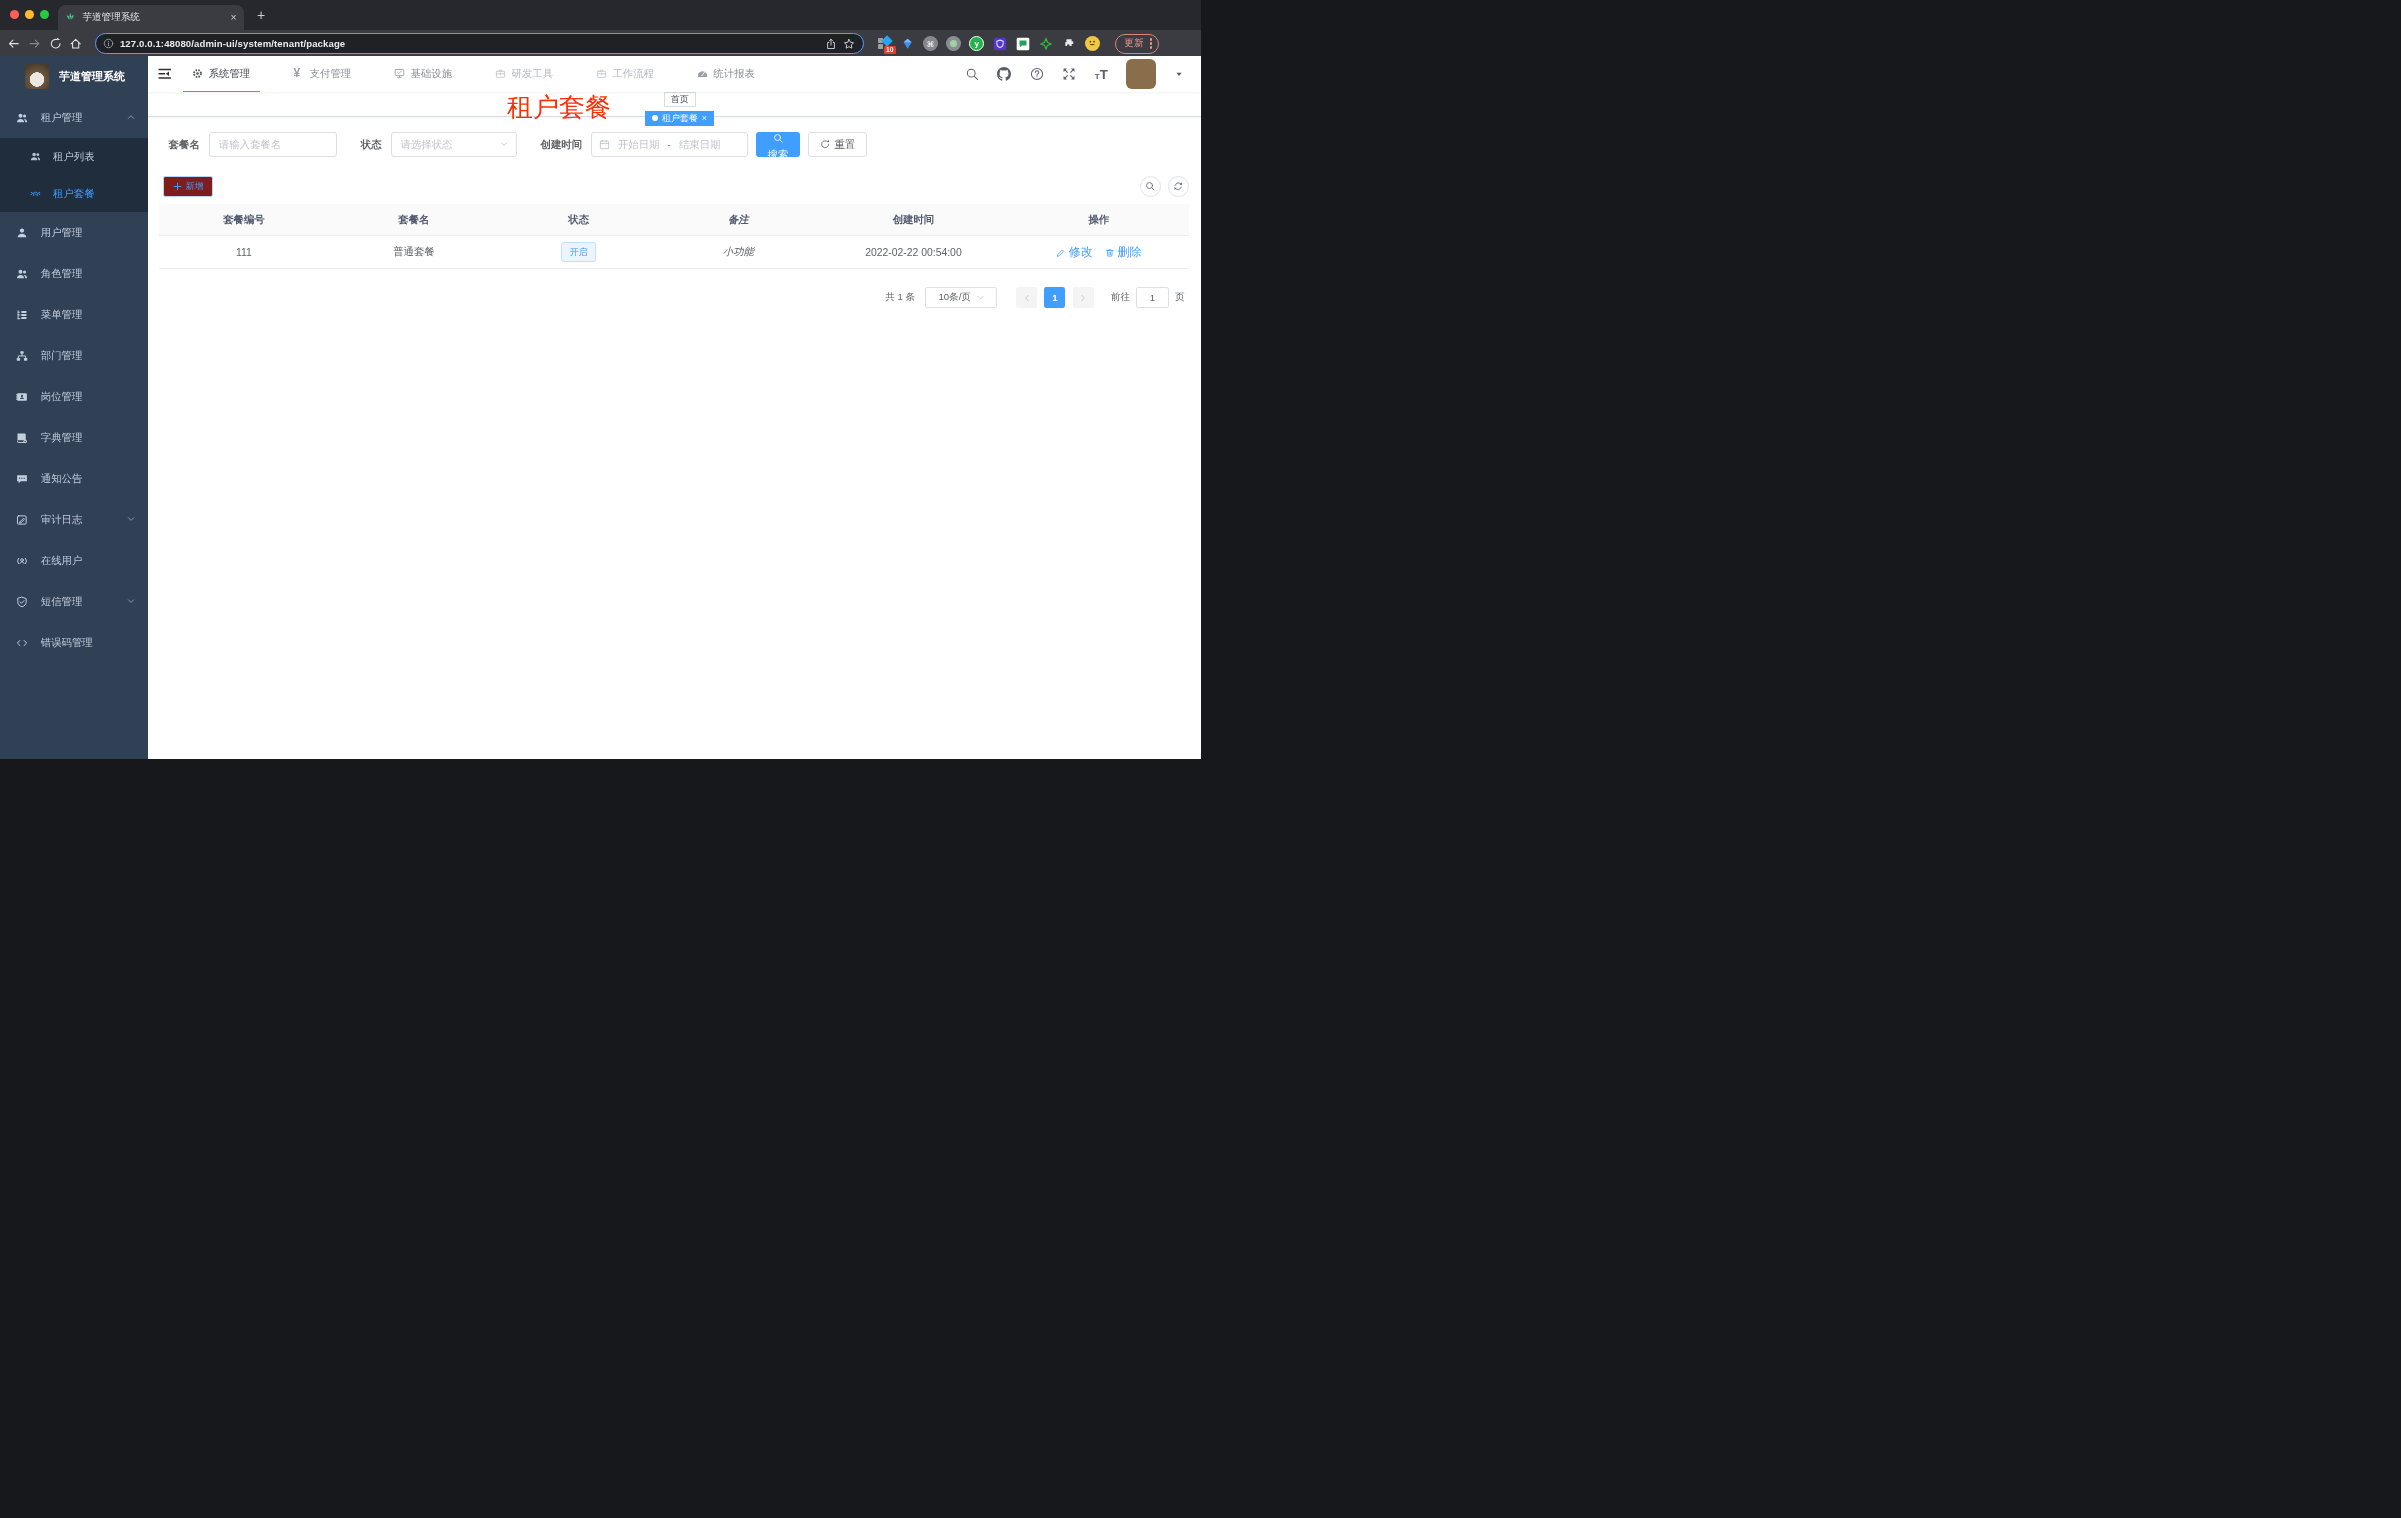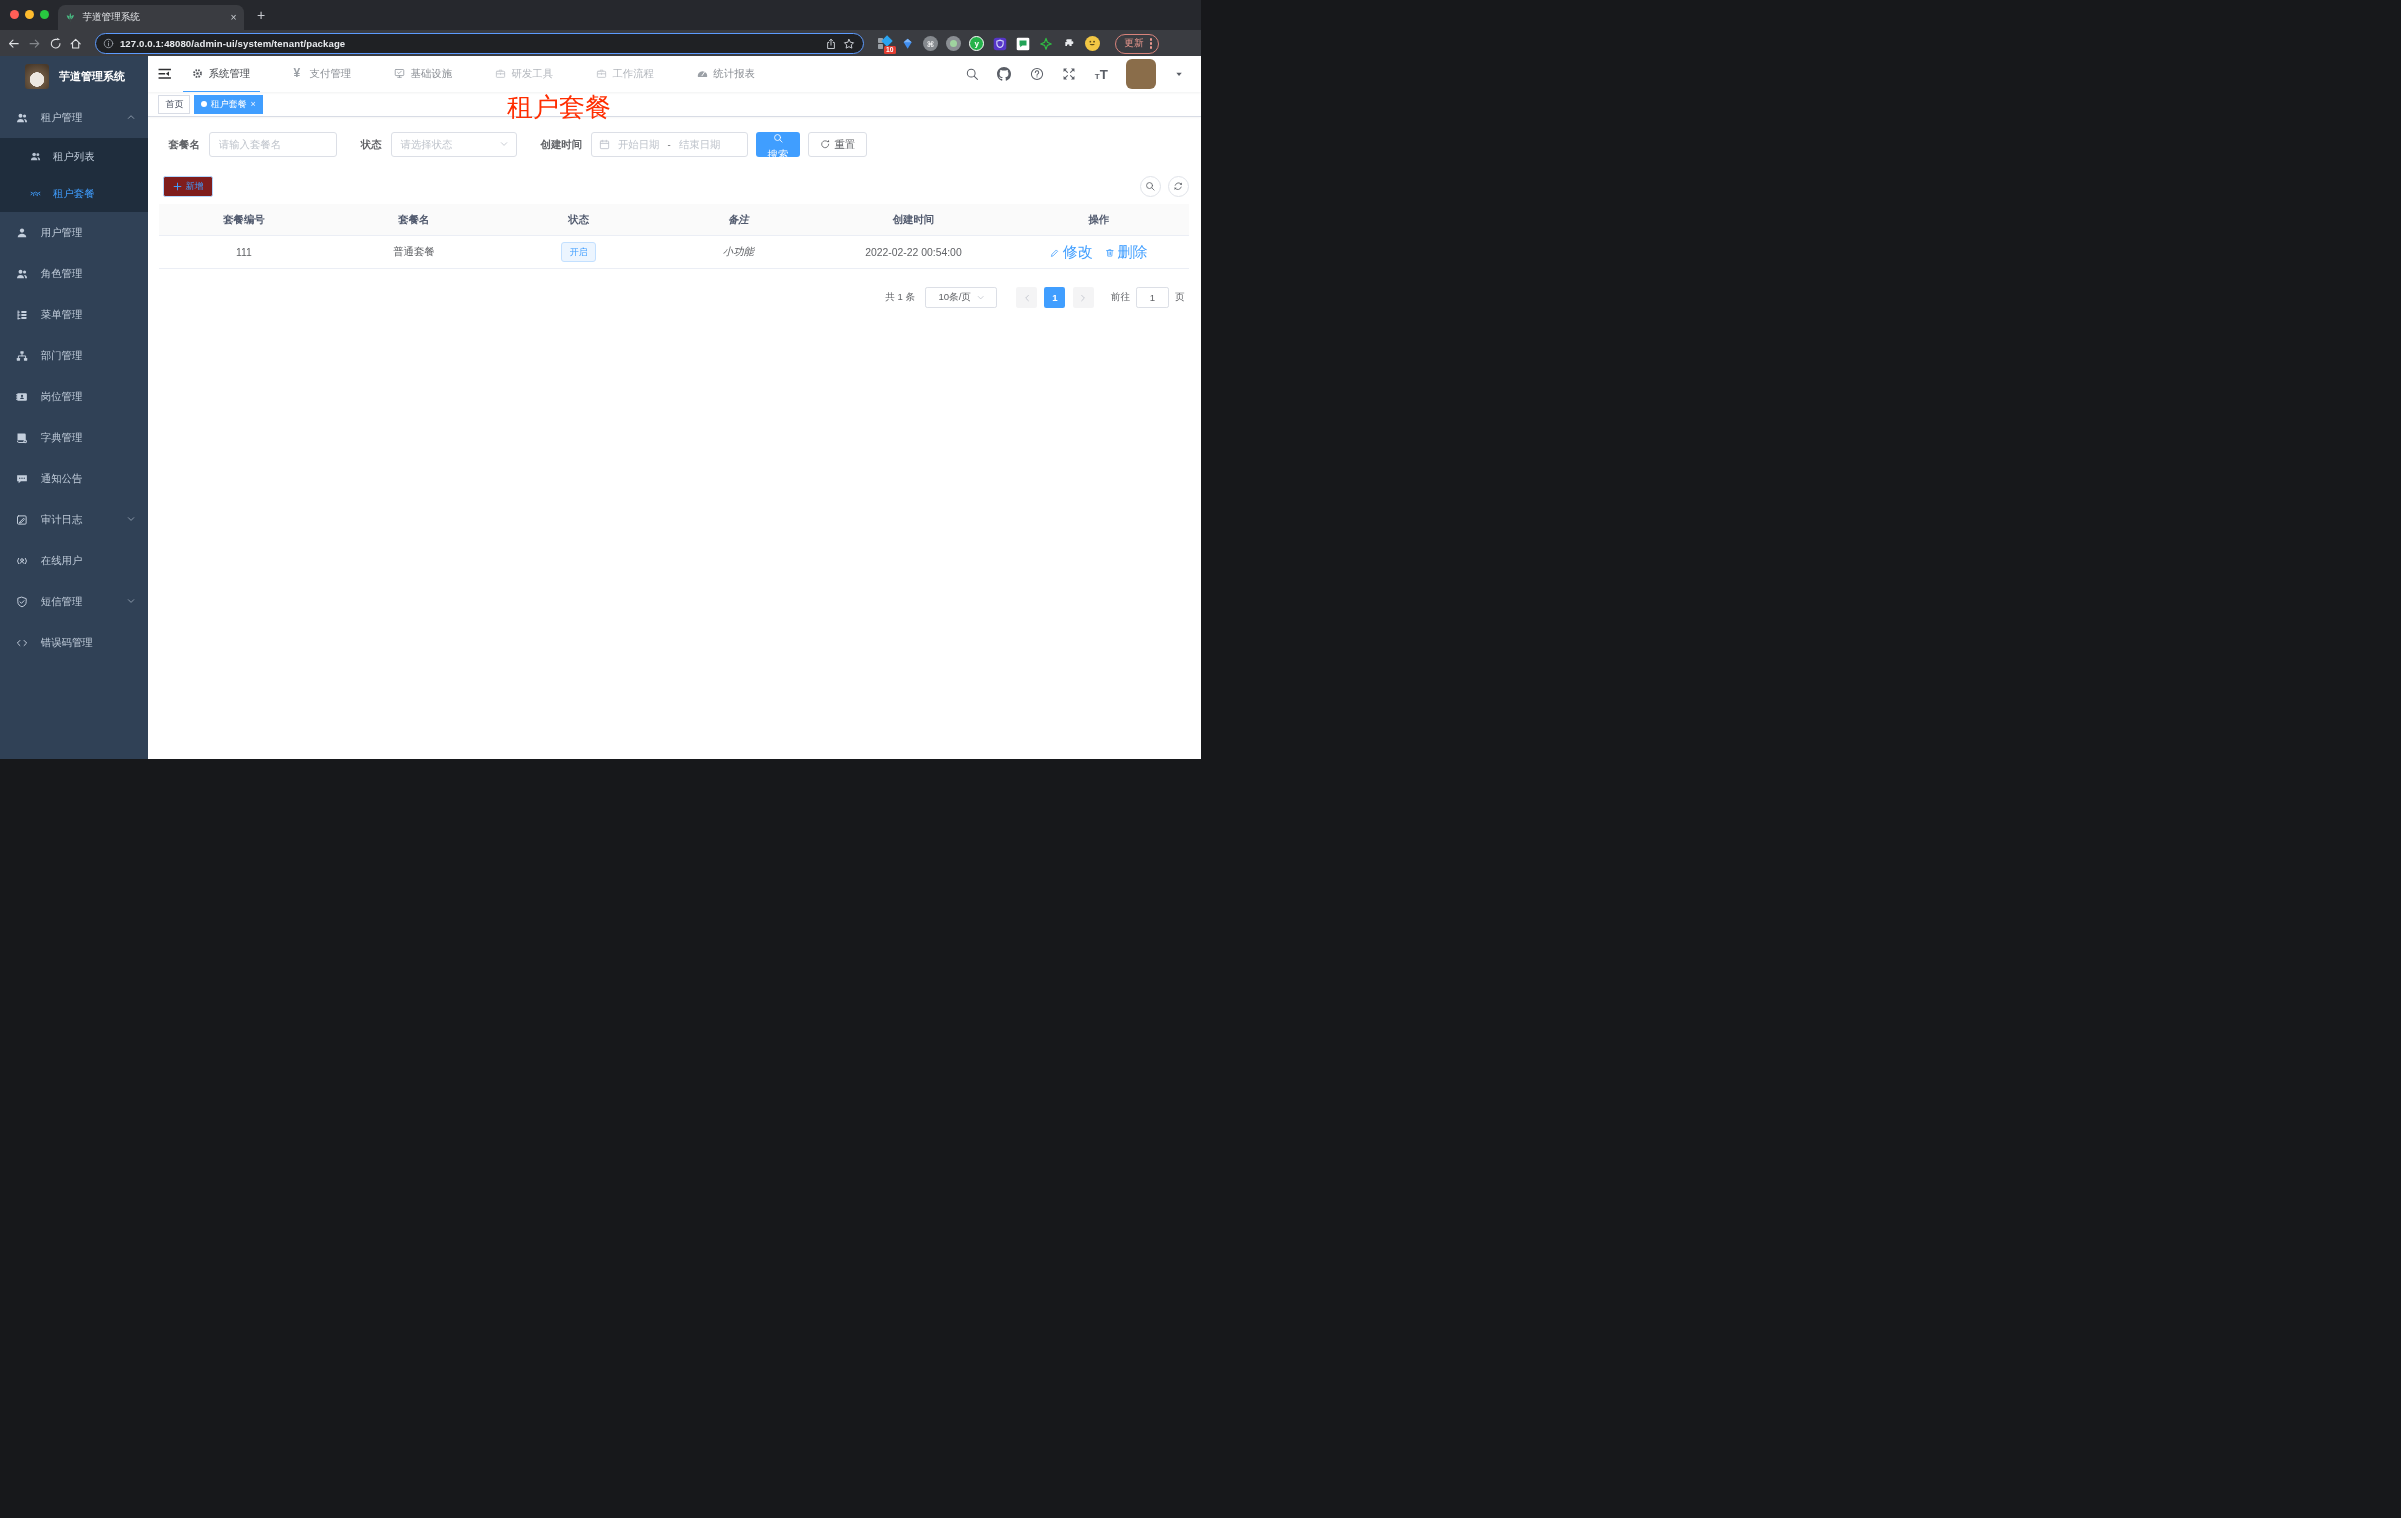"首页" .tagsbar { flex-direction: none -> column }
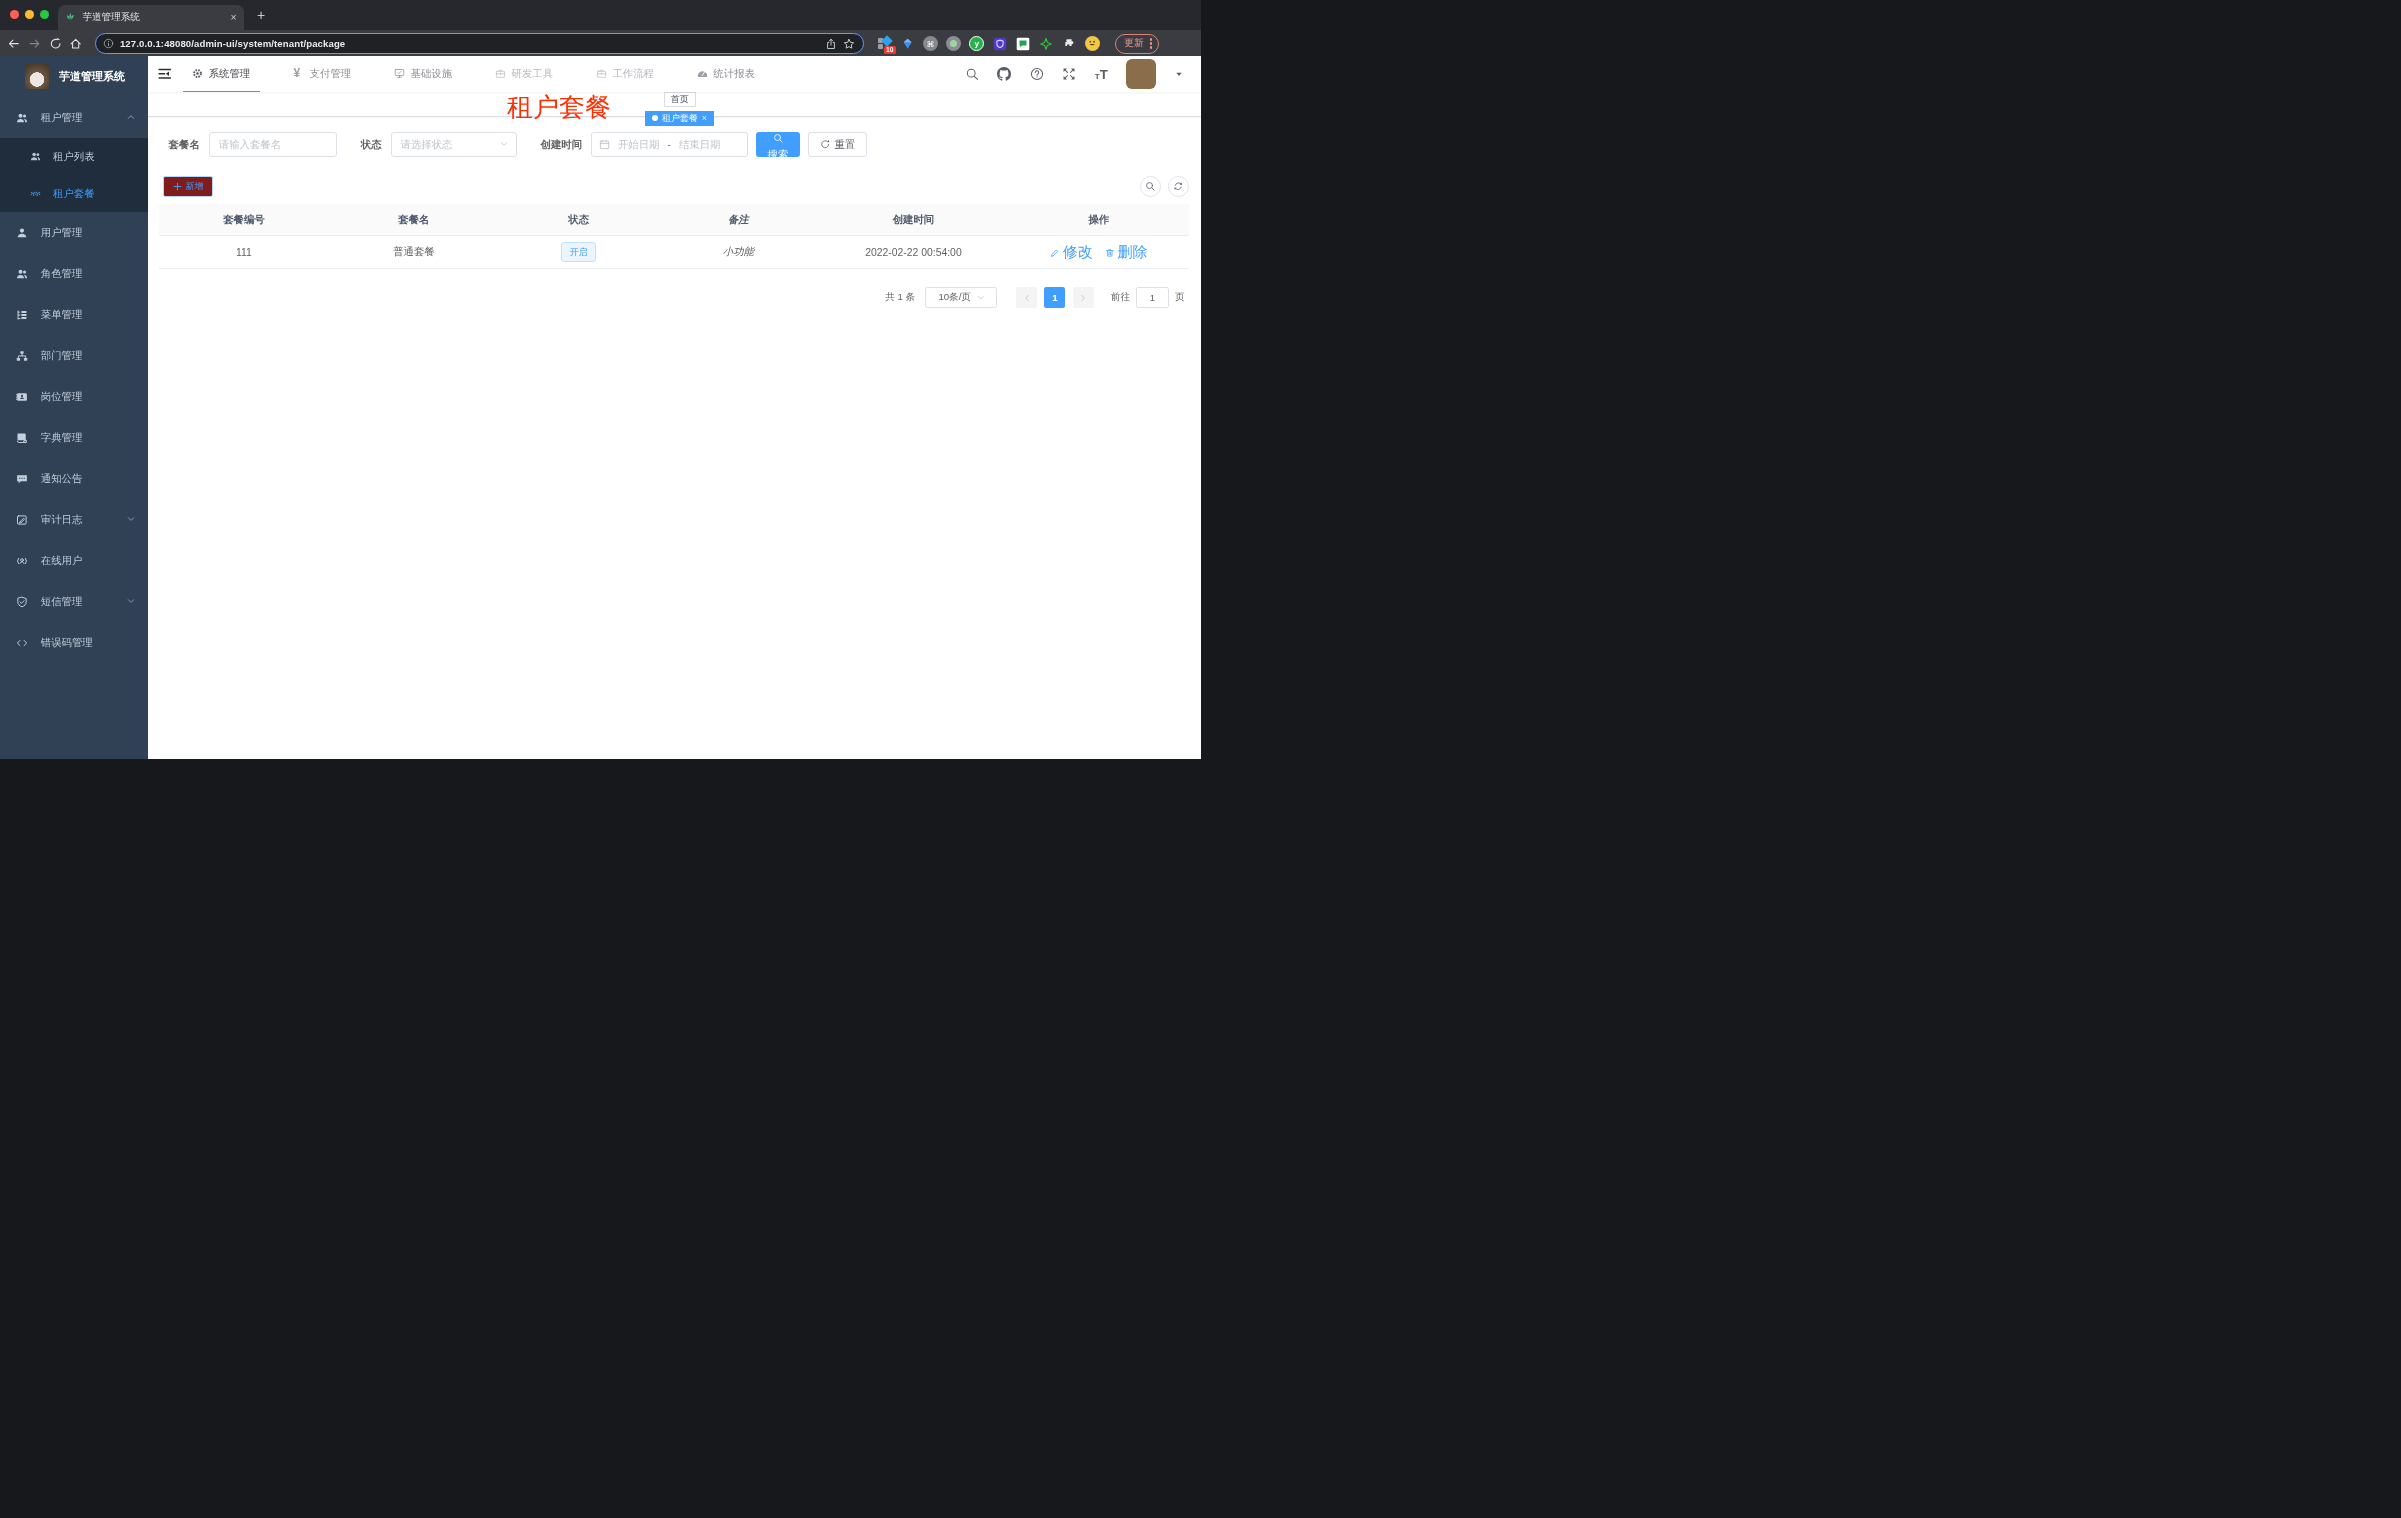"修改" .act-link { font-size: 15px -> 12px }
